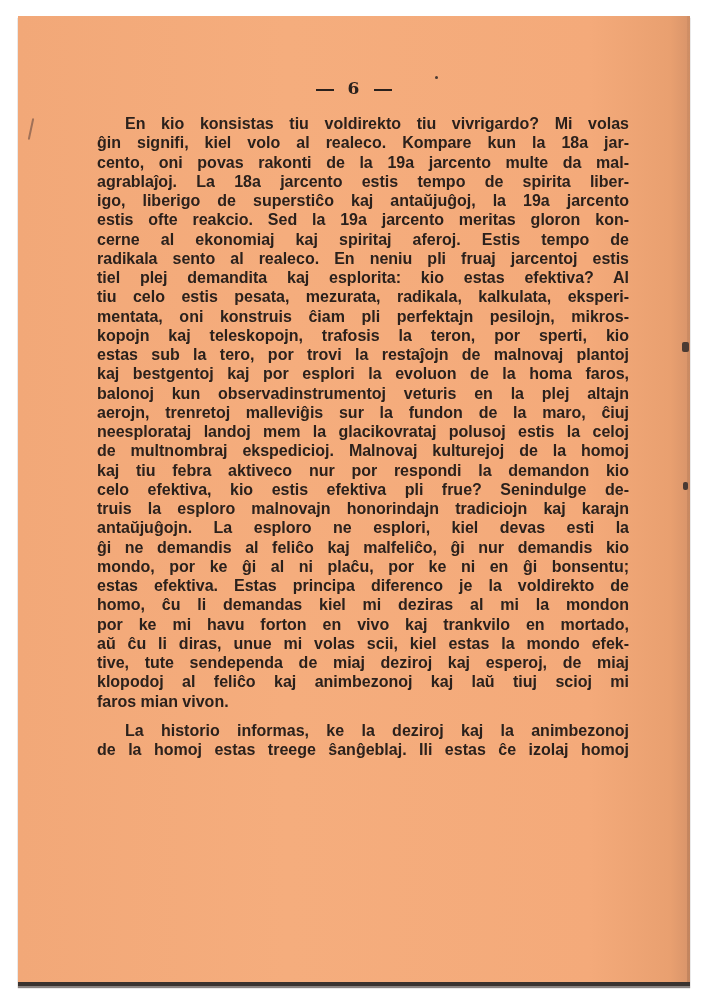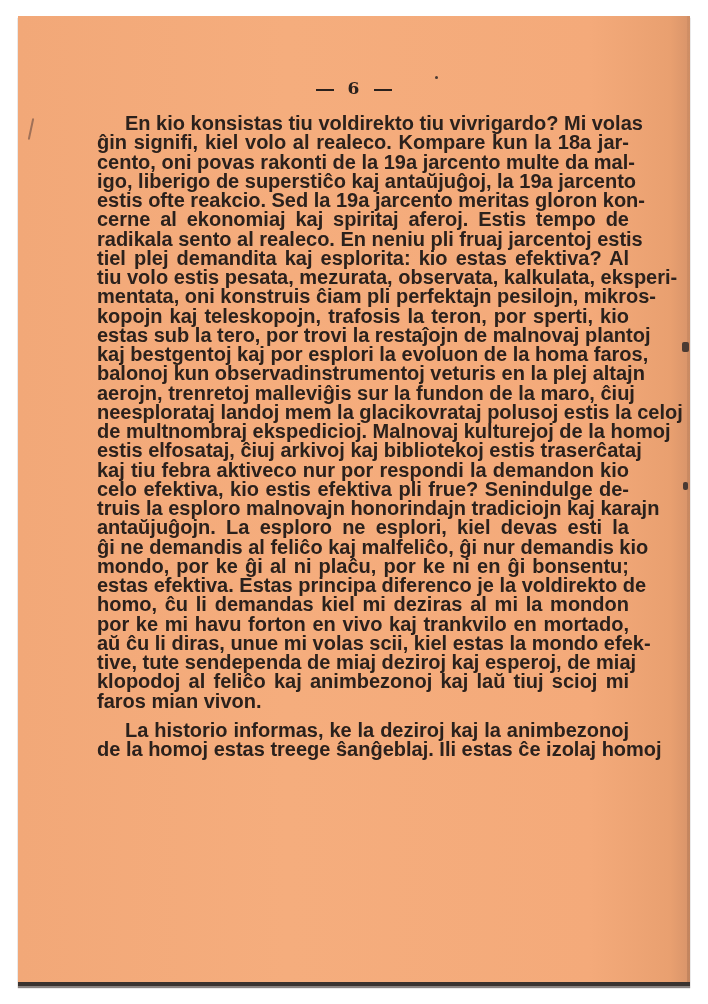"En kio konsistas tiu voldirekto" .text { font-size: 20px -> 16px }
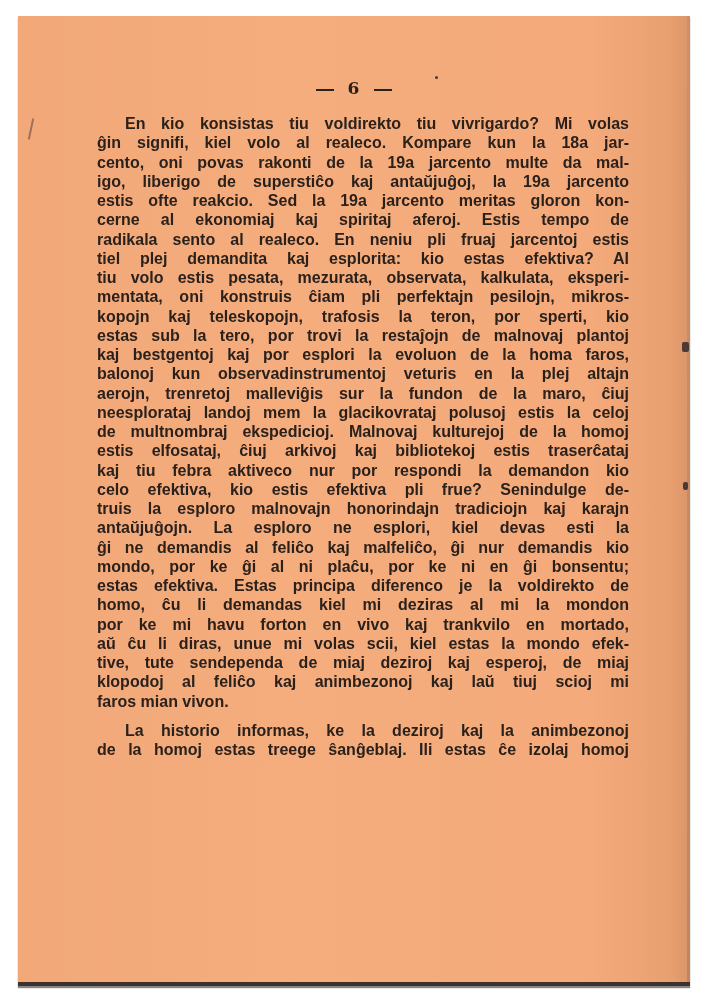"agrablaĵoj. La 18a jarcento estis" span.line { html: none -> <span>agrablaĵoj. La 18a jarcento estis tempo de spirita liber-</span> }
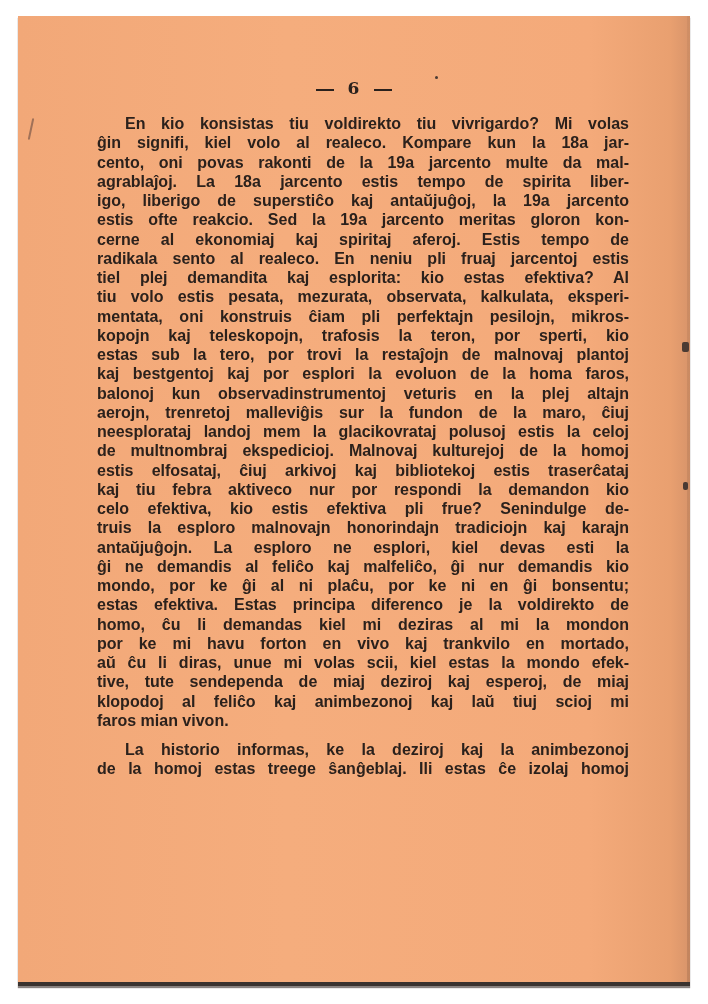"tiu volo estis pesata, mezurata," span.line { text: volo estis pesata, mezurata, observata -> celo estis pesata, mezurata, radikala }
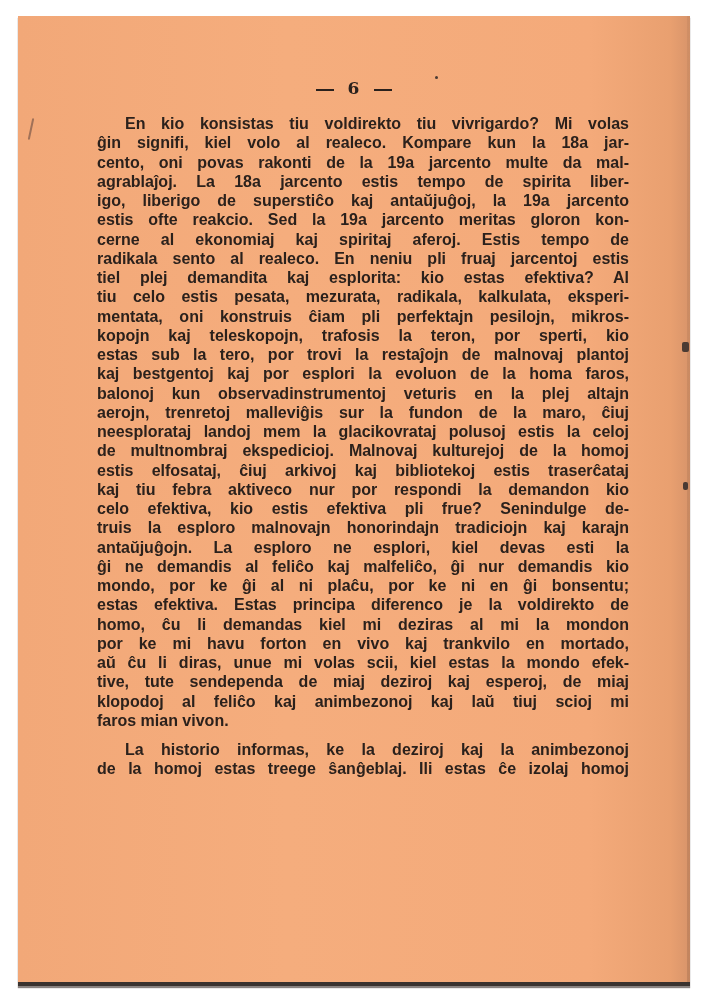"estis elfosataj, ĉiuj arkivoj kaj" span.line { html: <span>estis elfosataj, ĉiuj arkivoj kaj bibliotekoj estis traserĉataj</span> -> none }
